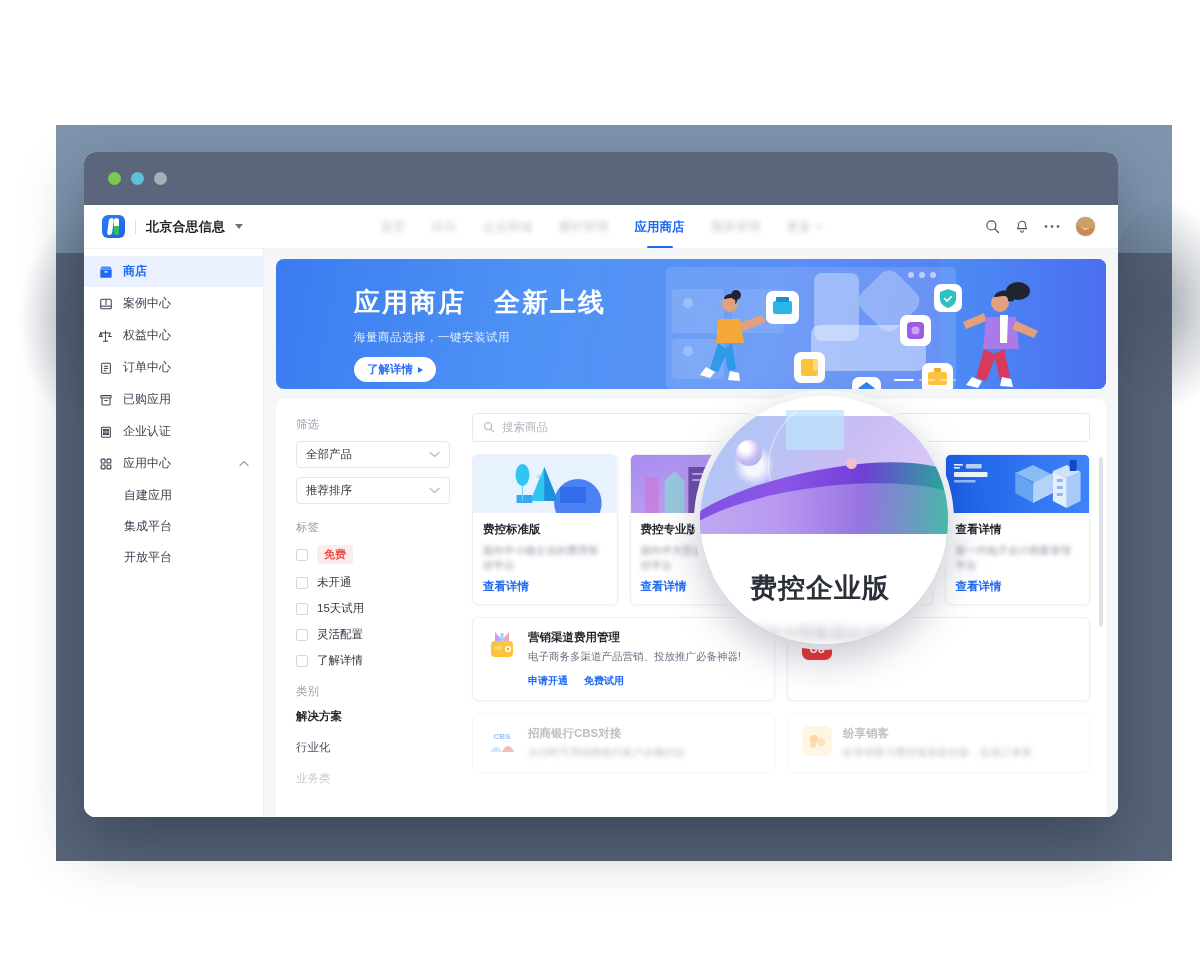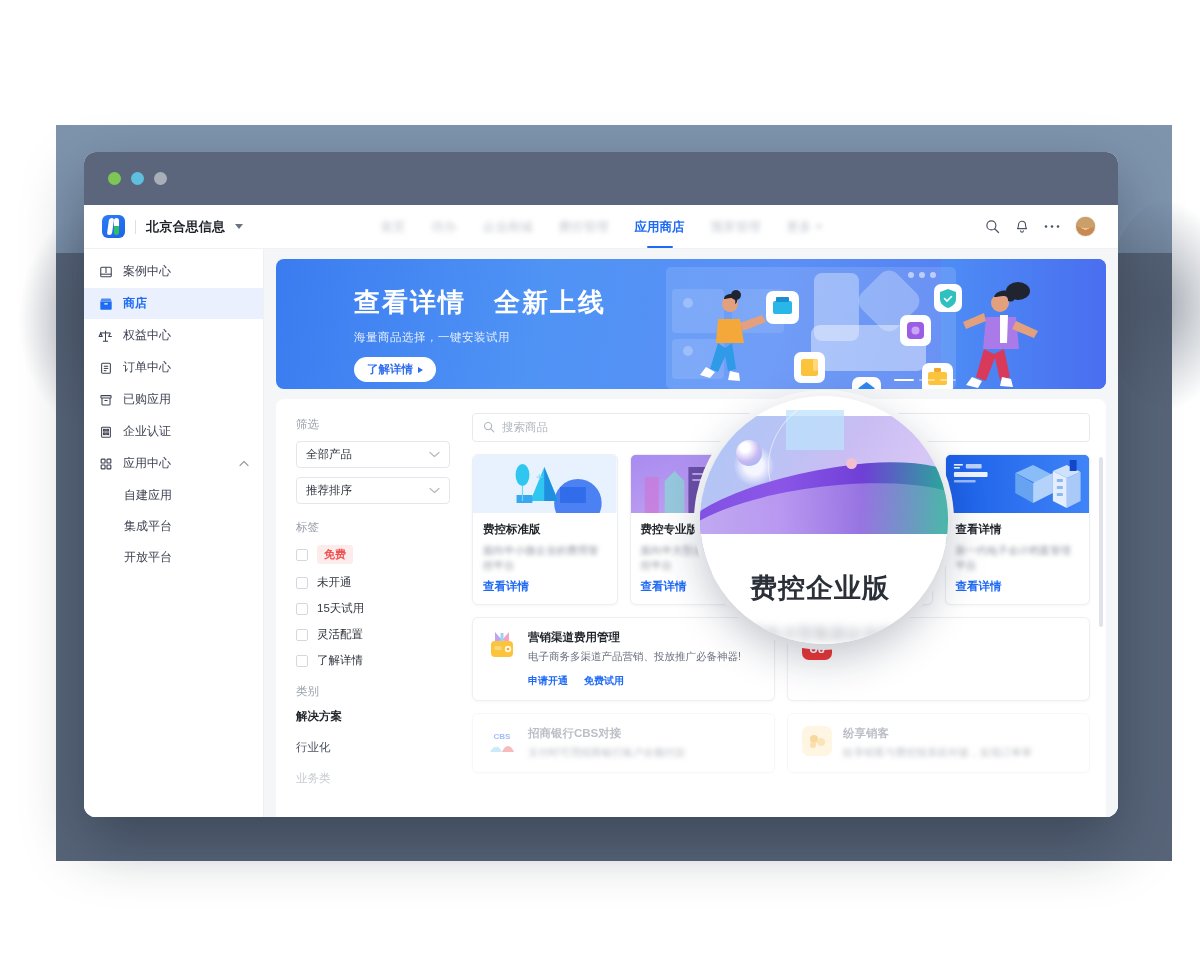"案例中心" div.side-item { order: before "商店" -> after "商店" }
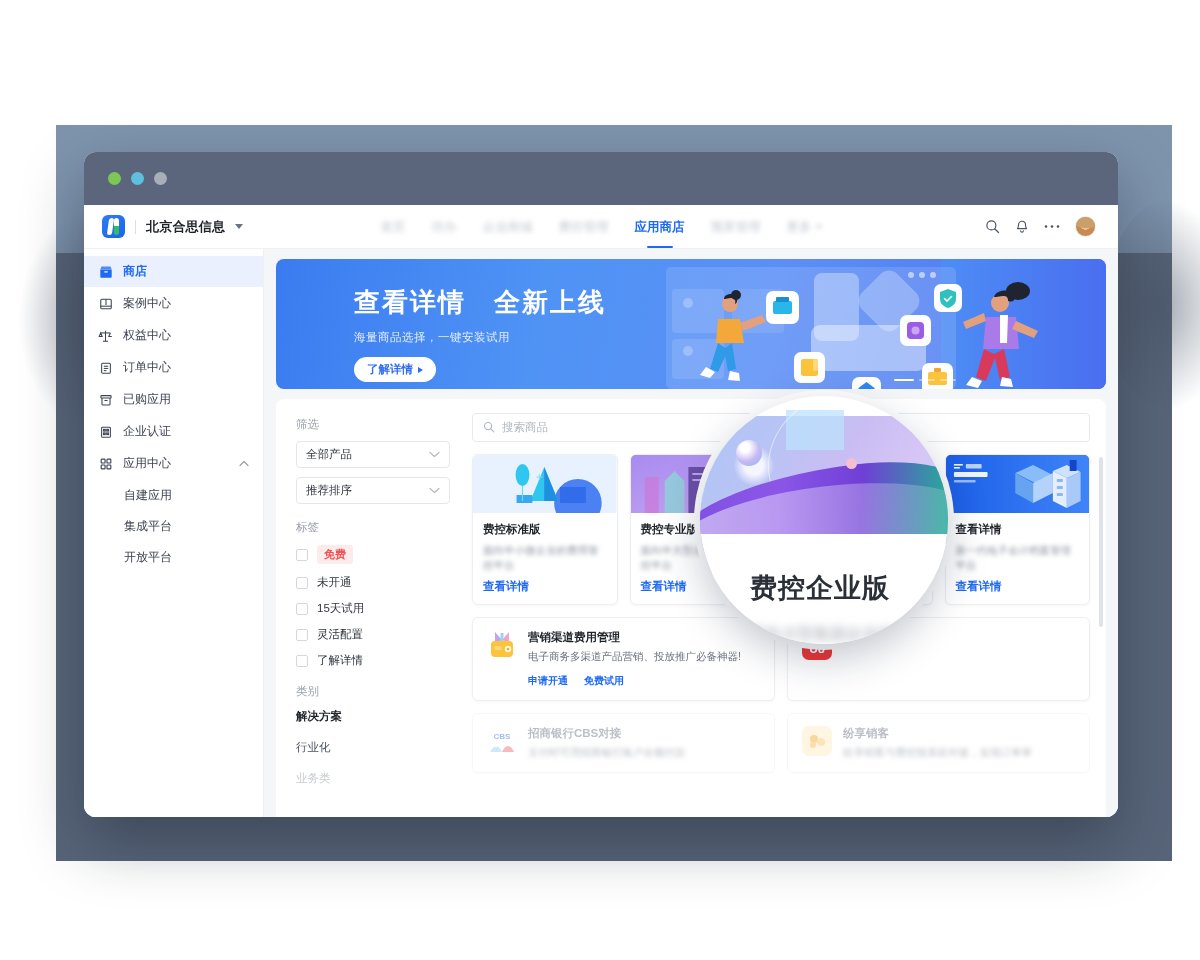"查看详情 全新上线" div.banner-title { text: 查看详情 -> 应用商店 }
